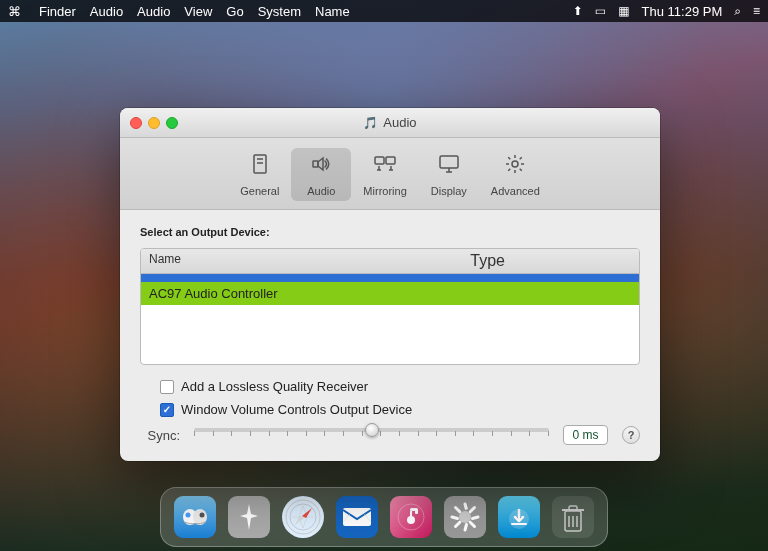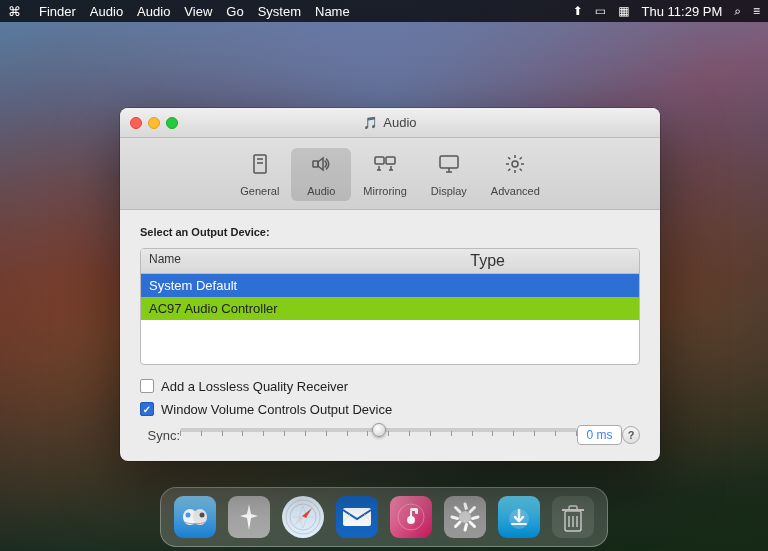"System Default" span.row-name { html: <span>System Default</span> -> none }
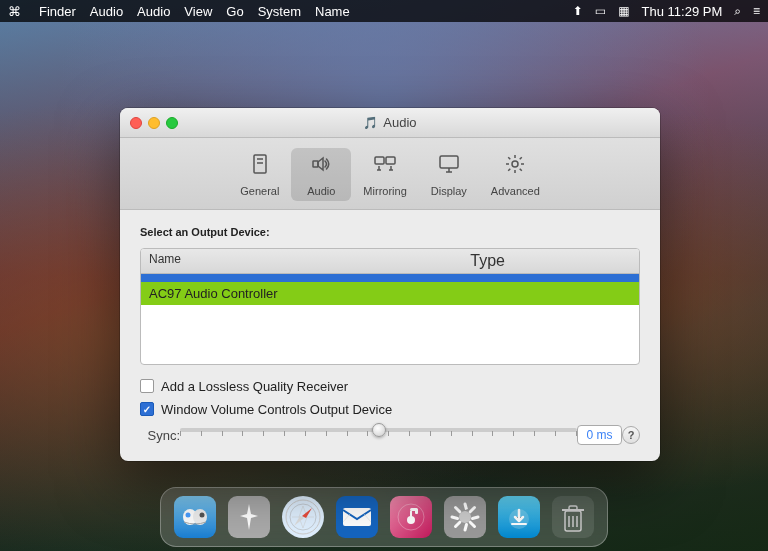"Add a Lossless Quality Receiver" .checkbox-row { align-items: none -> center; margin-left: none -> 20px }
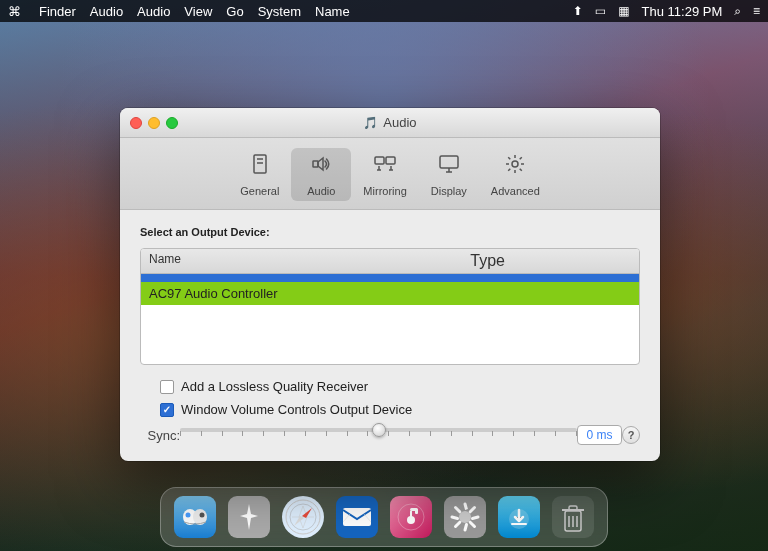"Sync:" .sync-row { gap: 0 -> 14px }
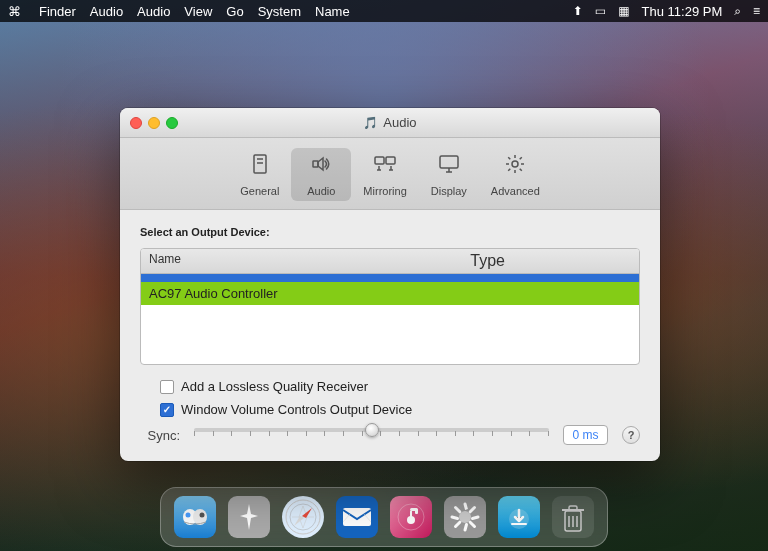"0 ms" .sync-value-box { color: #3b82f6 -> #14532d }
